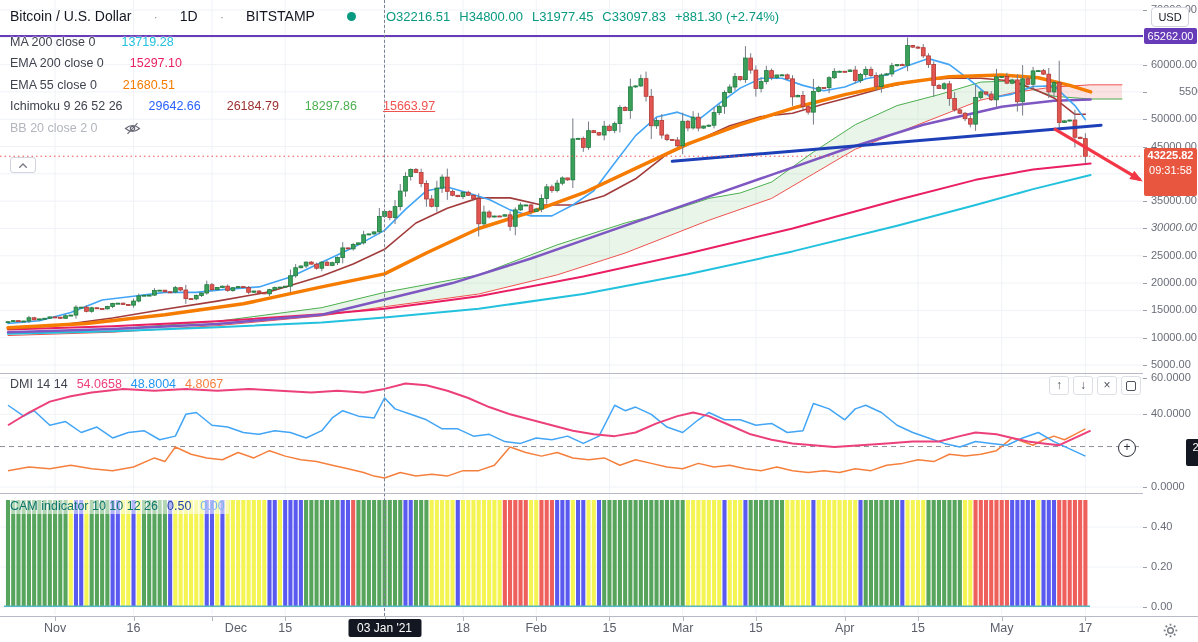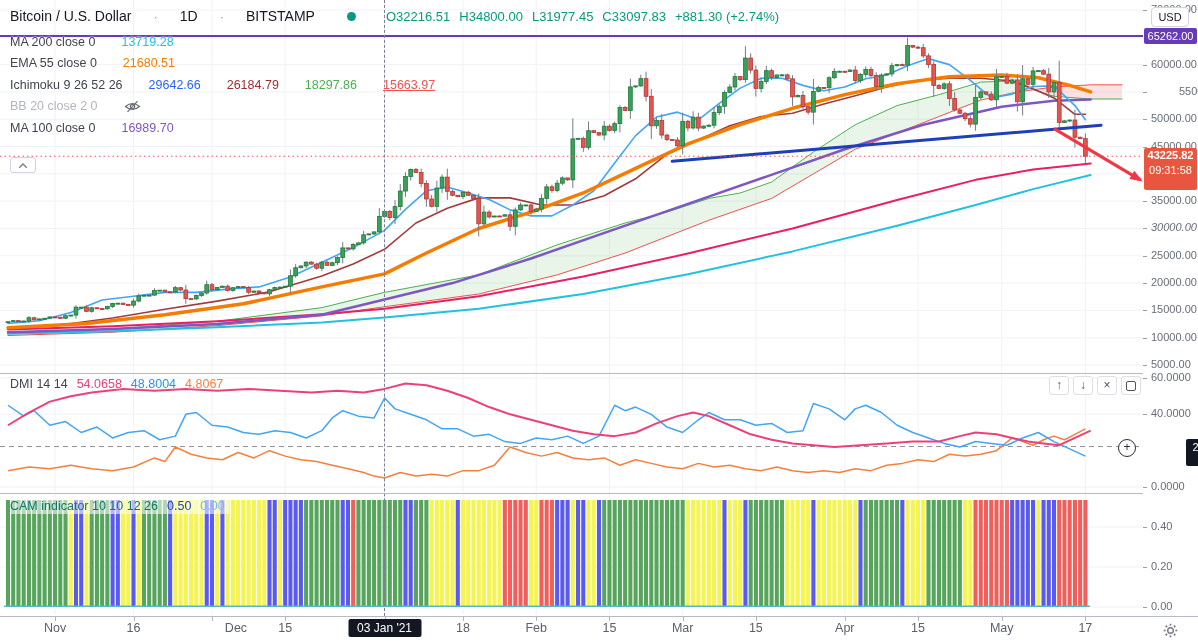"EMA 200 close 0" div.legend-row { html: none -> <div> <span>EMA 200 close 0</span> <span>15297.10</span> </div> }
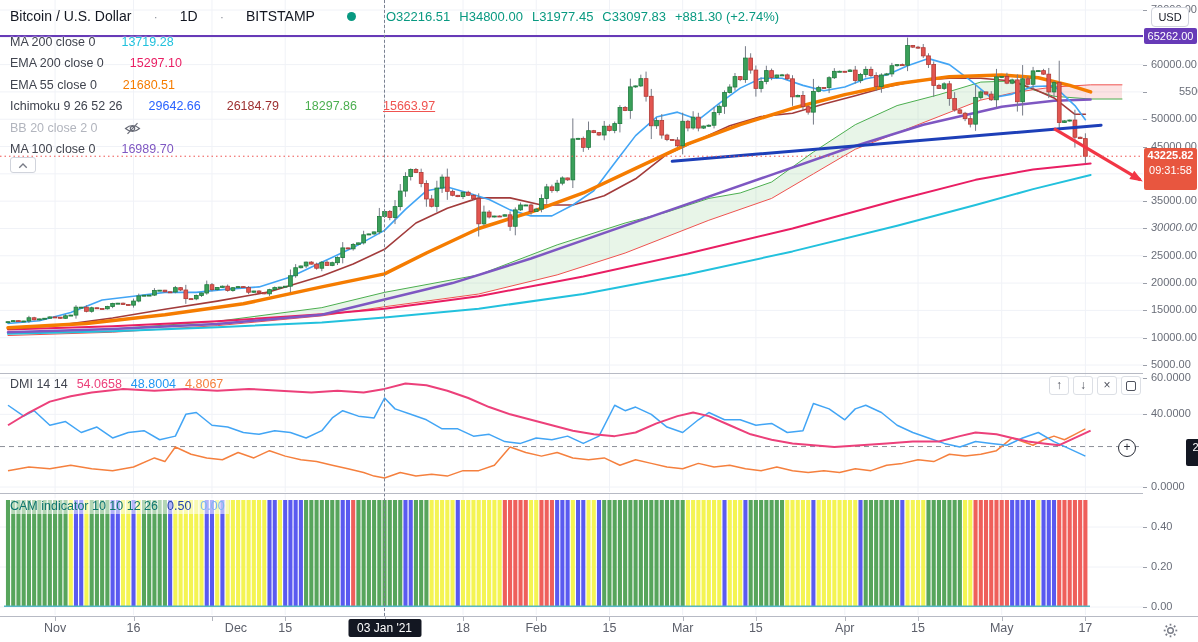"MA 100 close 0" div.legend-row { html: <div> <span>MA 100 close 0</span> <span>16989.70</span> </div> -> none }
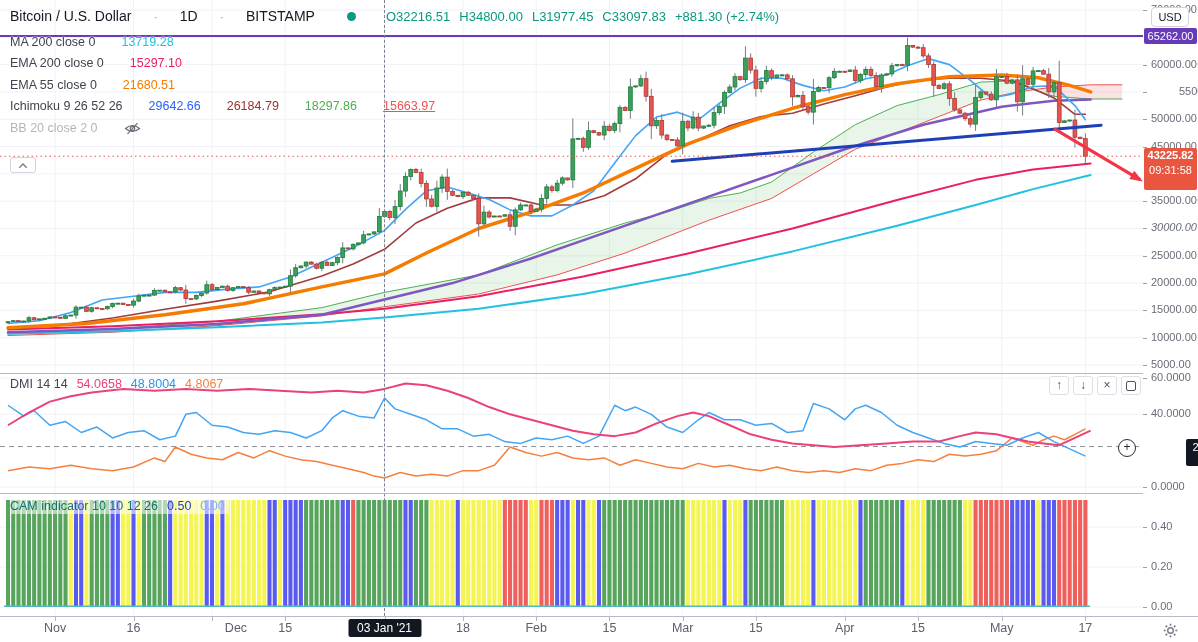"43225.82" .badge.last { height: 42px -> 48px }
